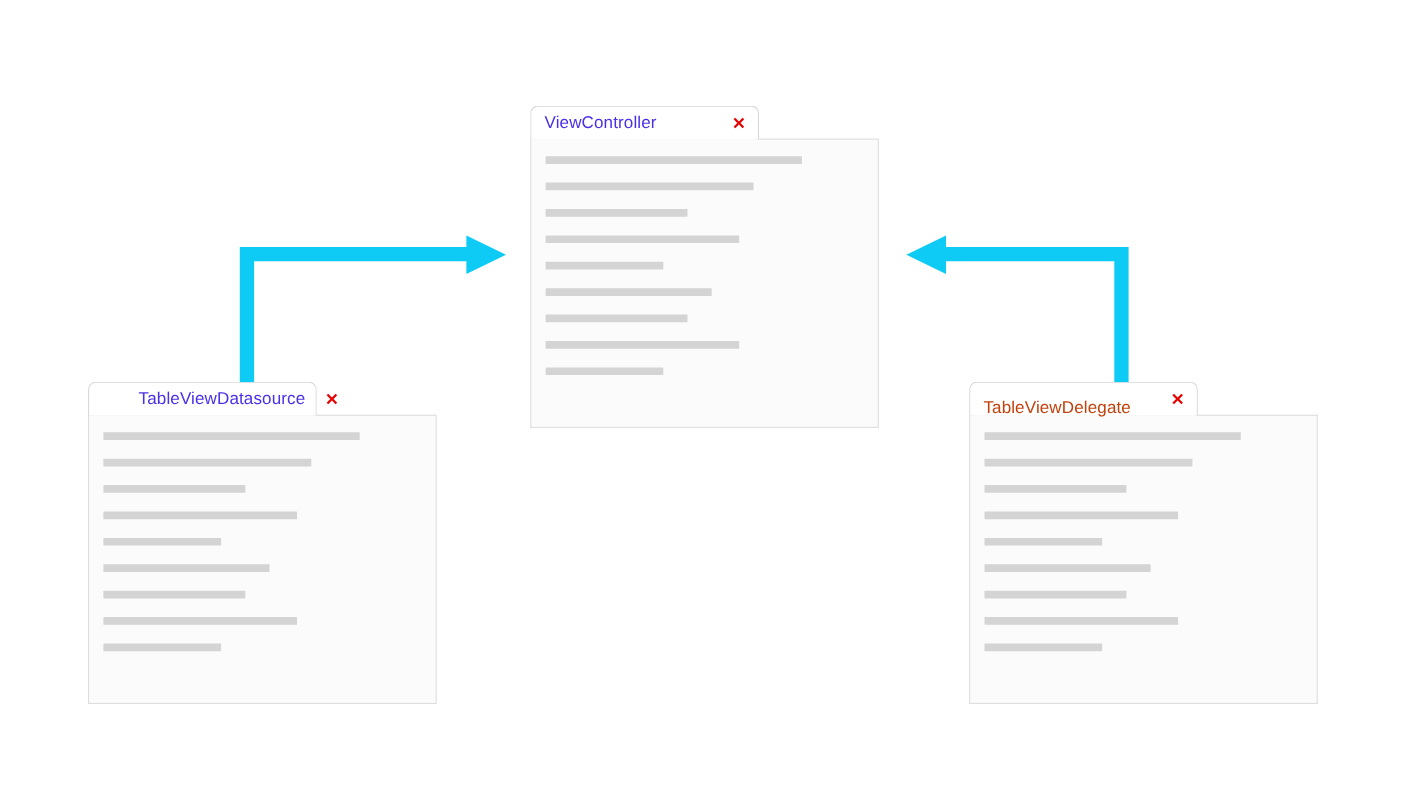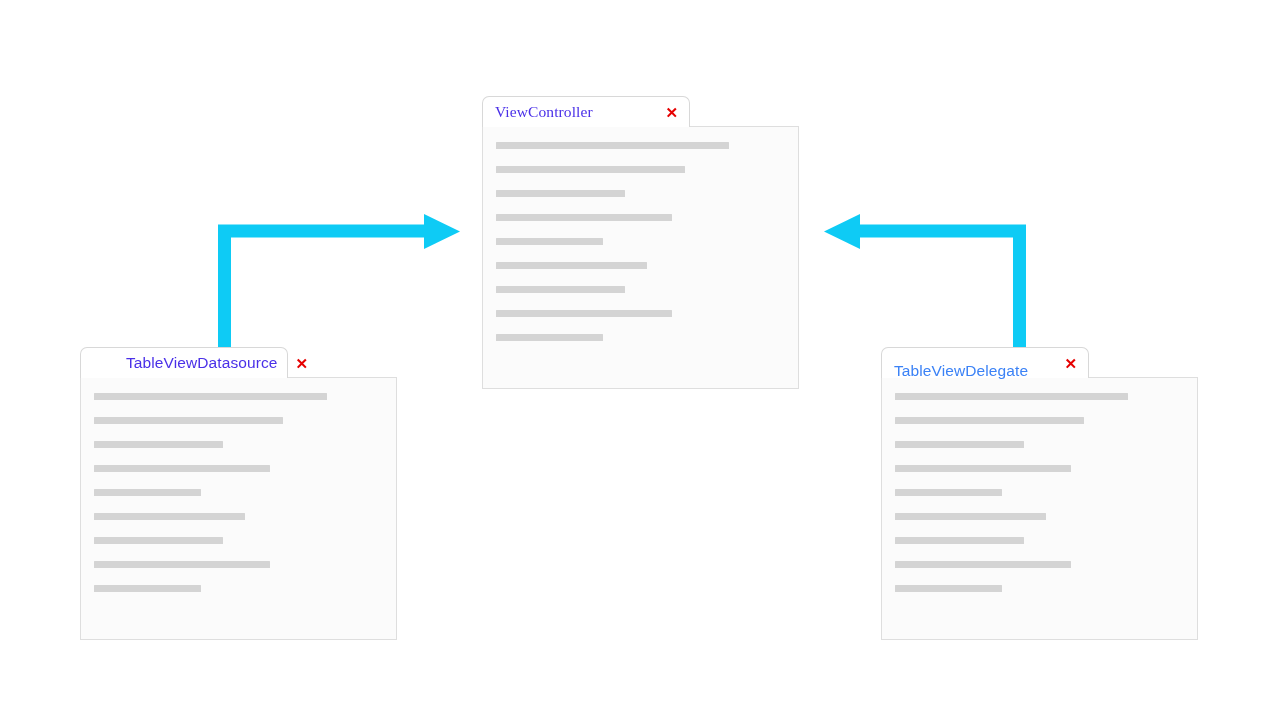"ViewController" span.card-title { font-family: Liberation Serif, serif -> none }
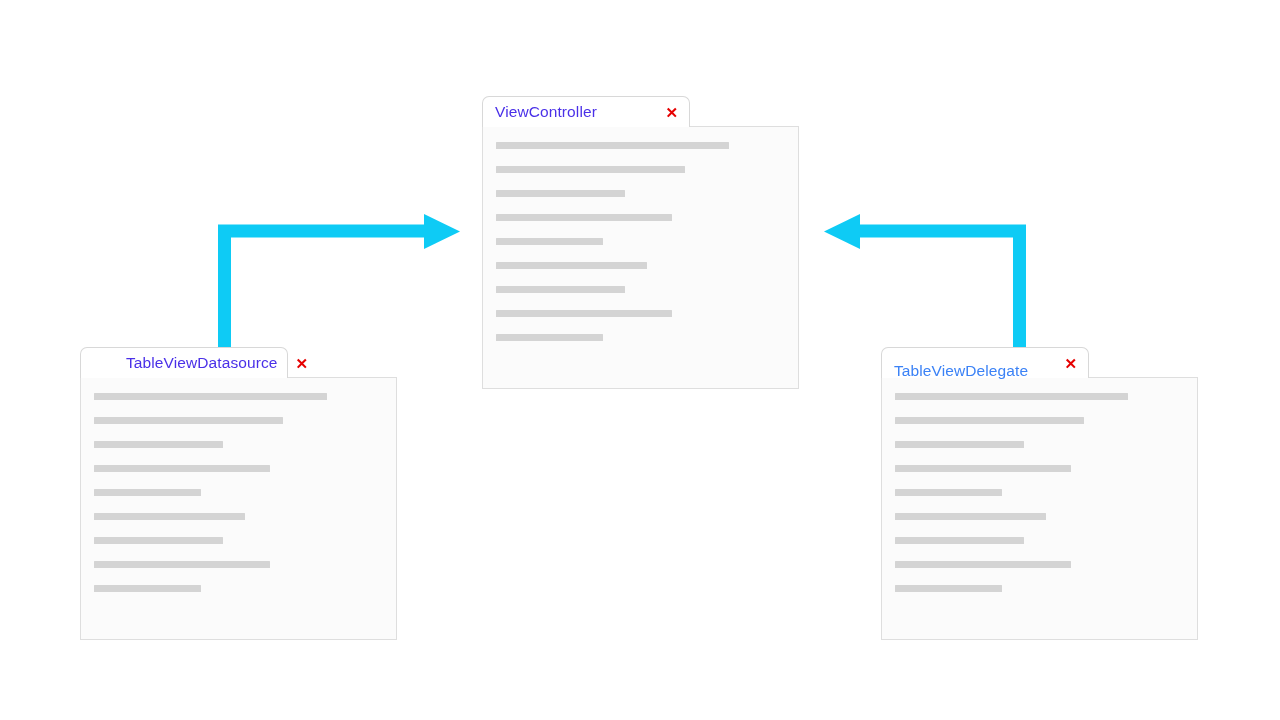"TableViewDelegate" span.card-title { color: #3b82f6 -> #c2410c }
